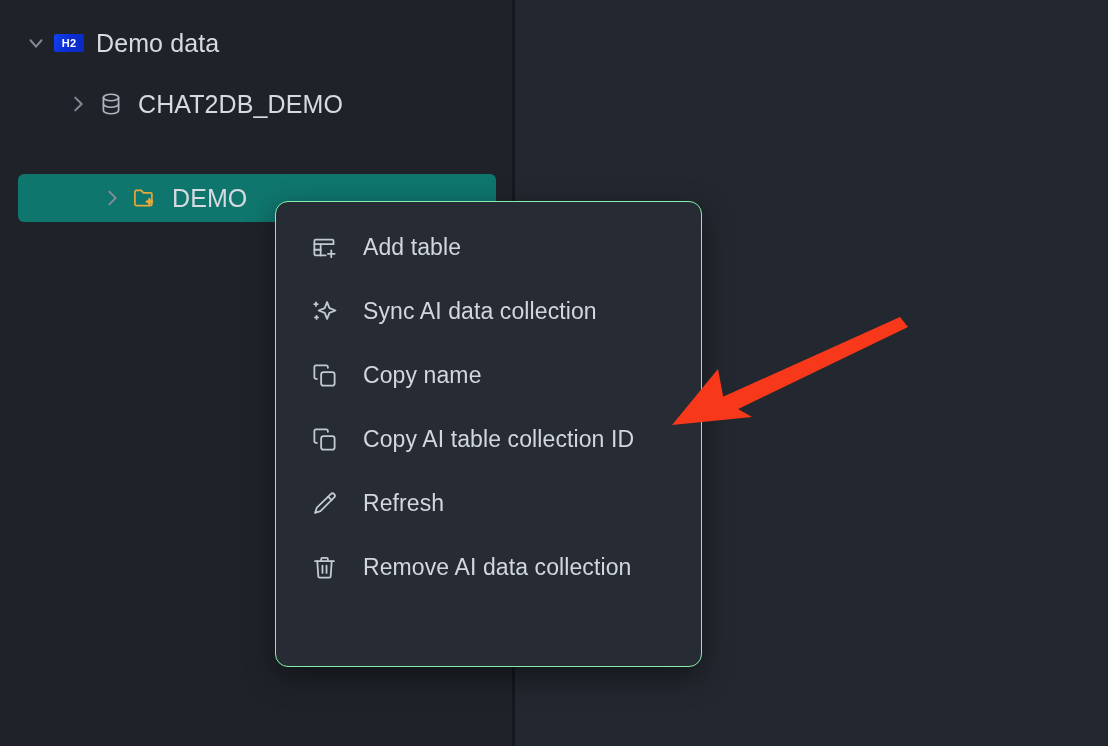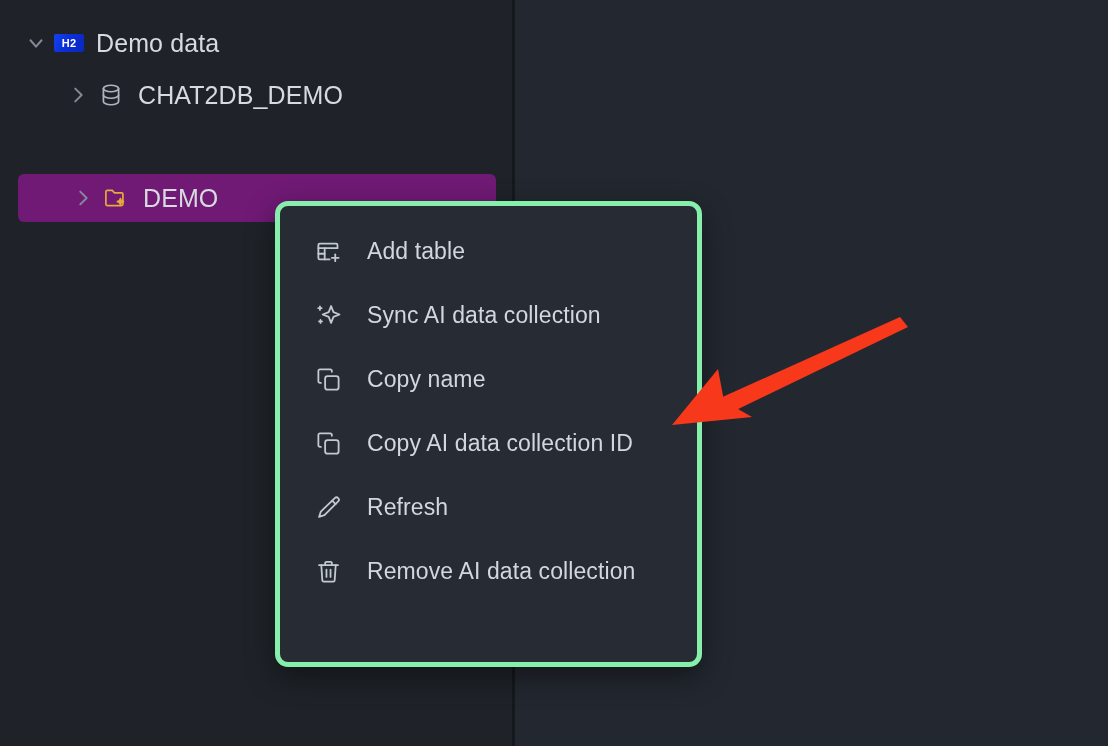"CHAT2DB_DEMO" .tree-row.depth1 { top: 71px -> 80px }
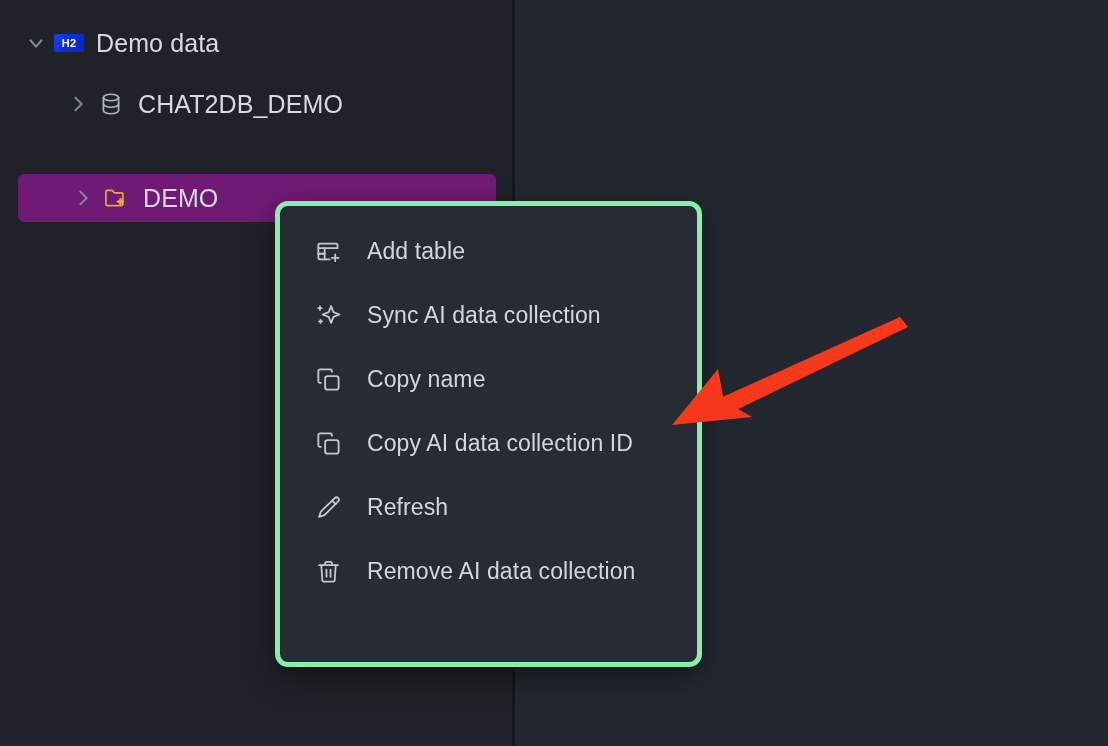"DEMO" .tree-row.depth3 { background: #701a75 -> #0f766e; padding-left: 52px -> 81px }
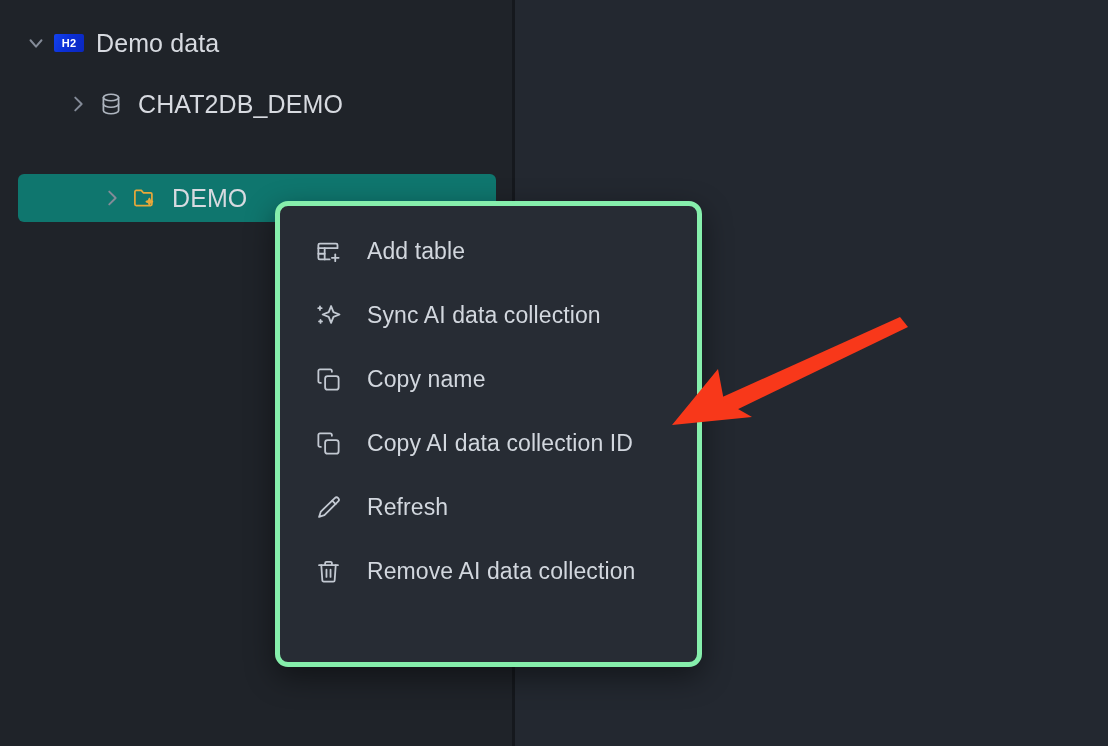"Add table" .context-menu { border: 5px solid #86efac -> 1px solid #86efac }
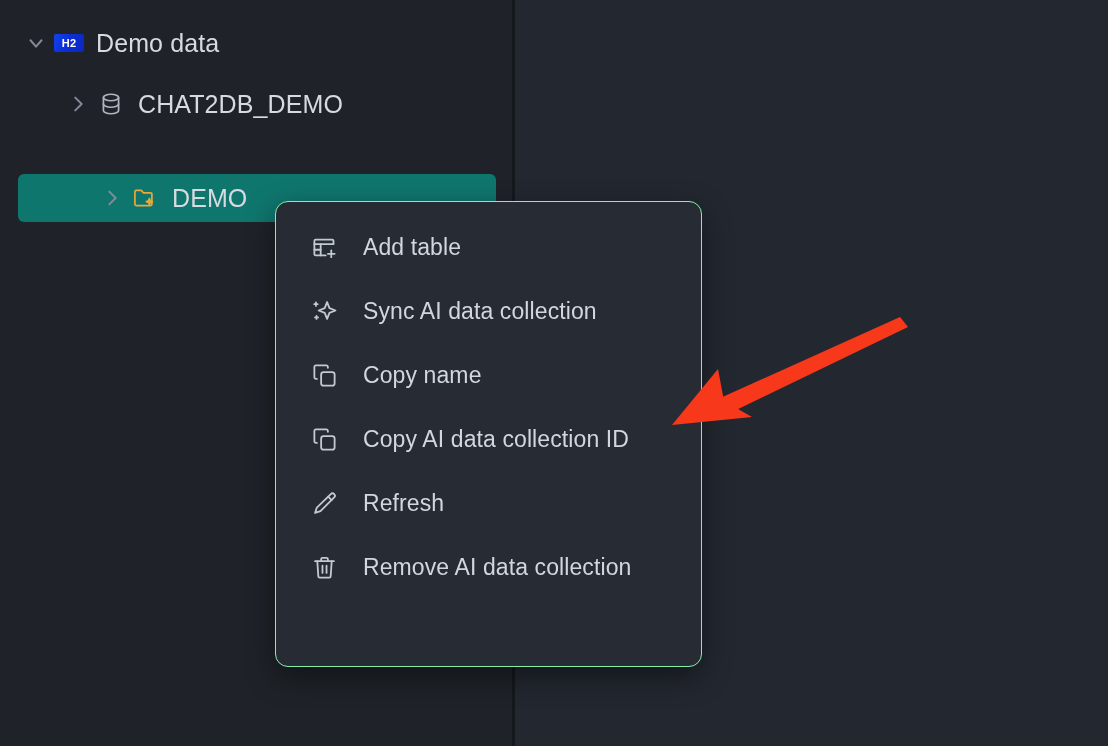"Copy AI data collection ID" div.menu-label { text: data -> table }
